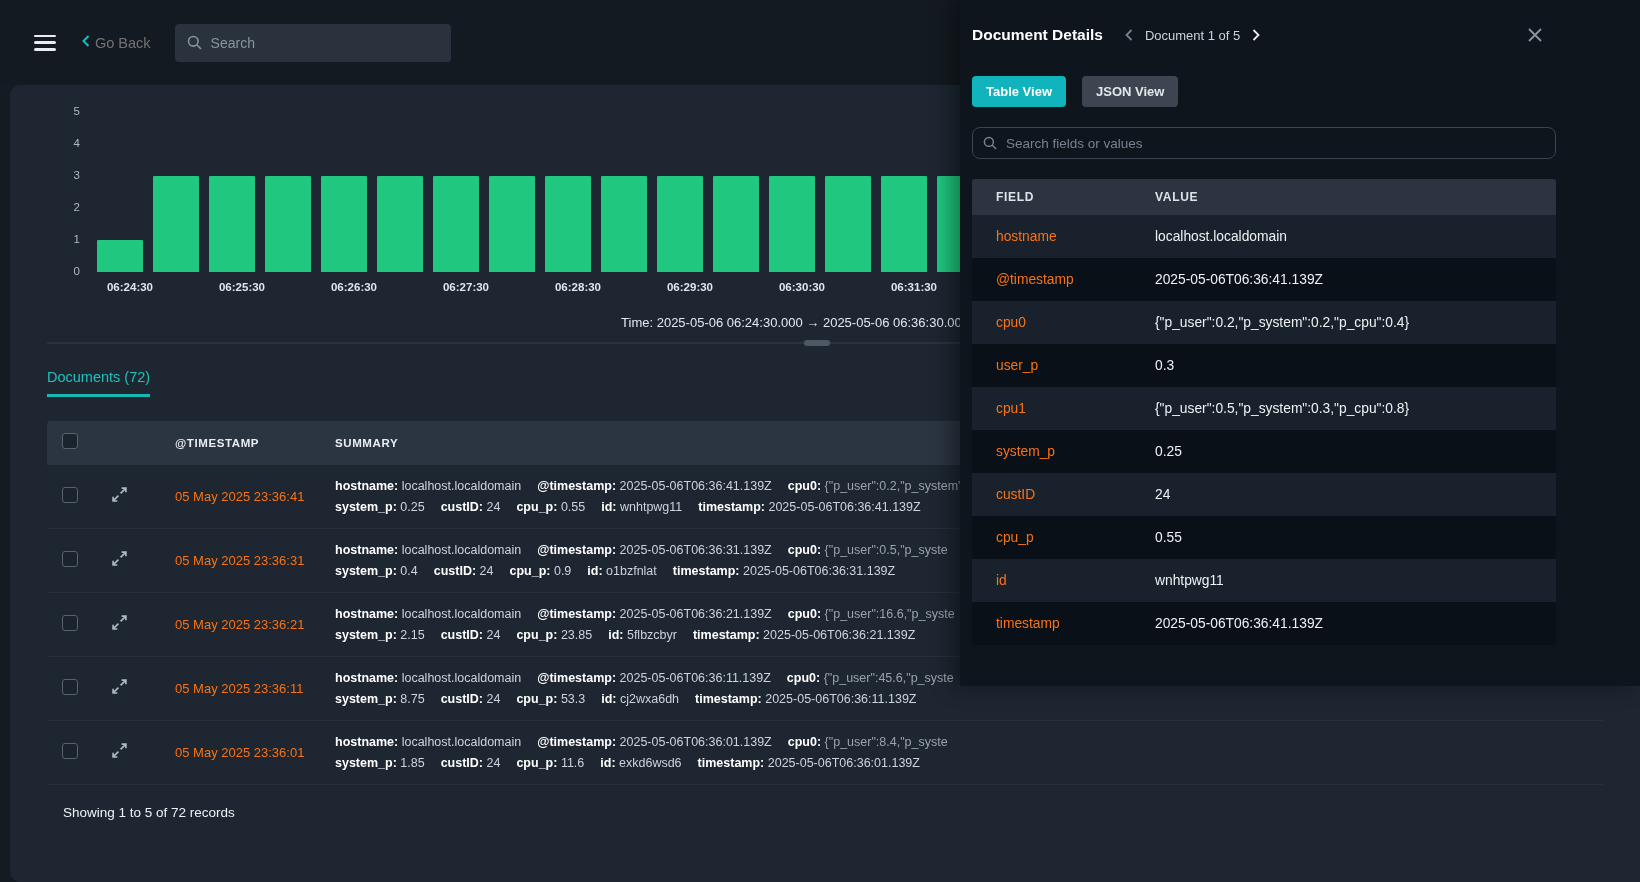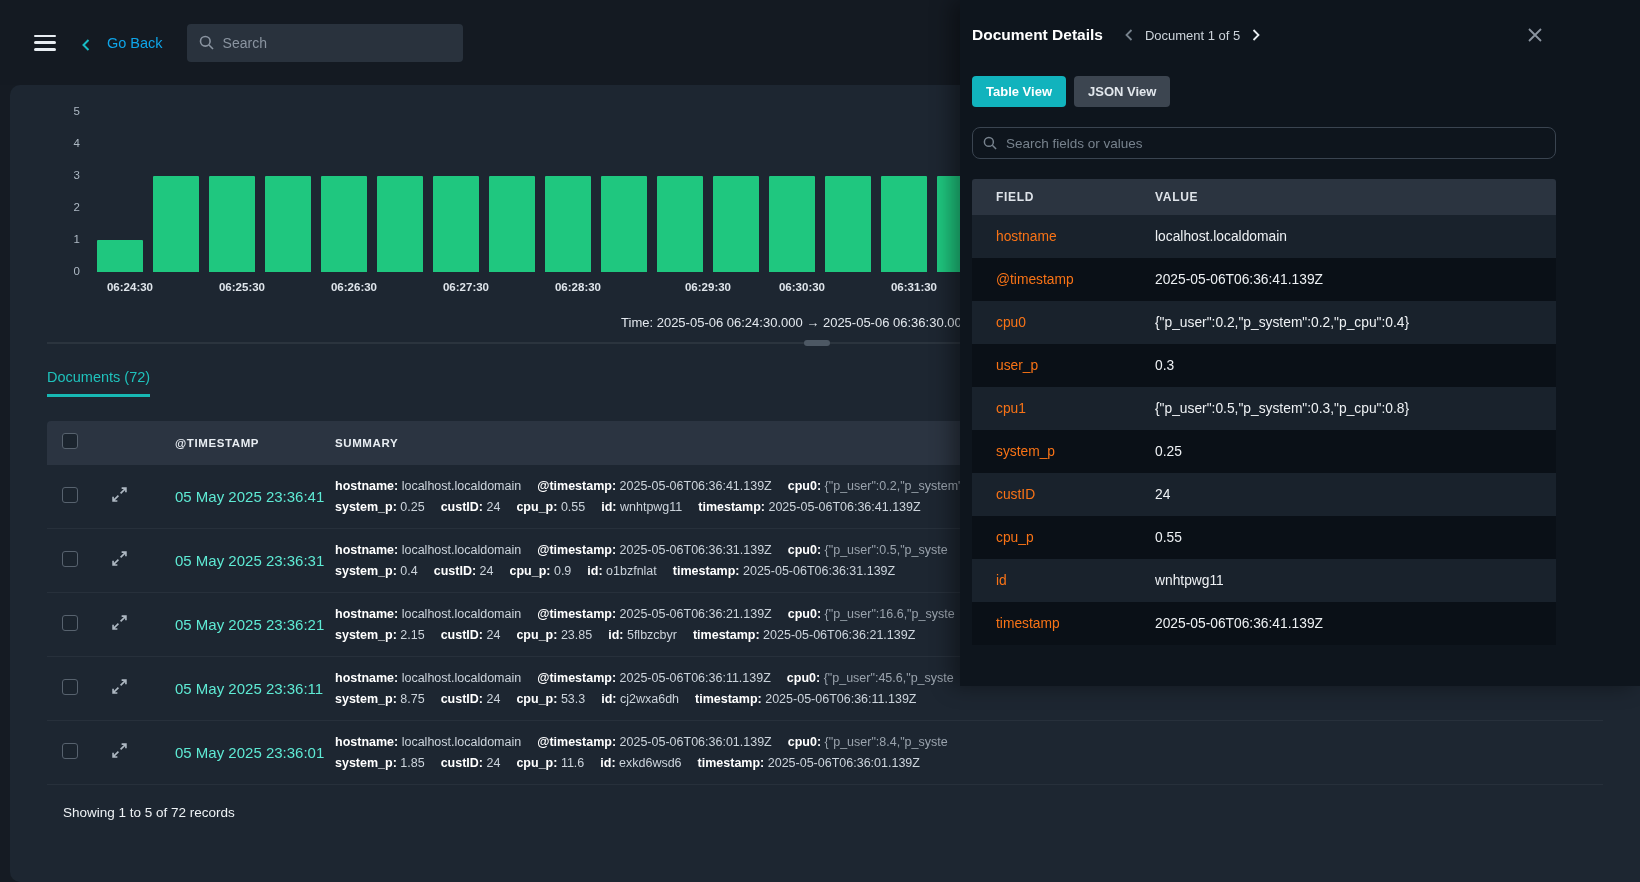"Go Back" .goback { align-items: flex-end -> flex-start; color: #0ea5e9 -> #737373; gap: 17px -> 5px }
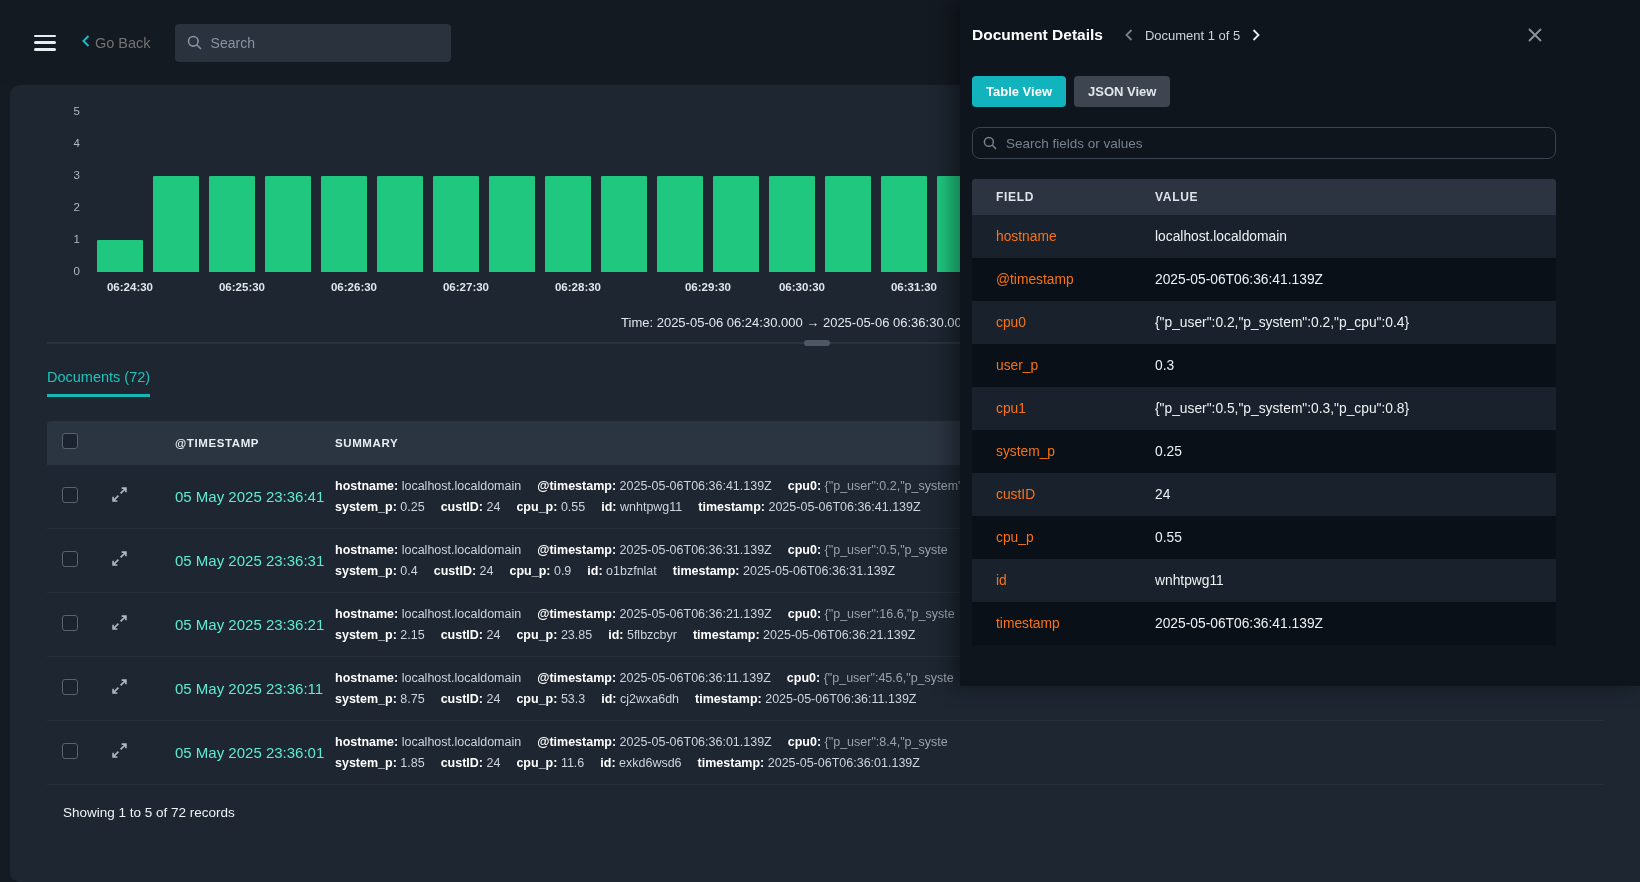"Table View" .vtabs { gap: 8px -> 16px }
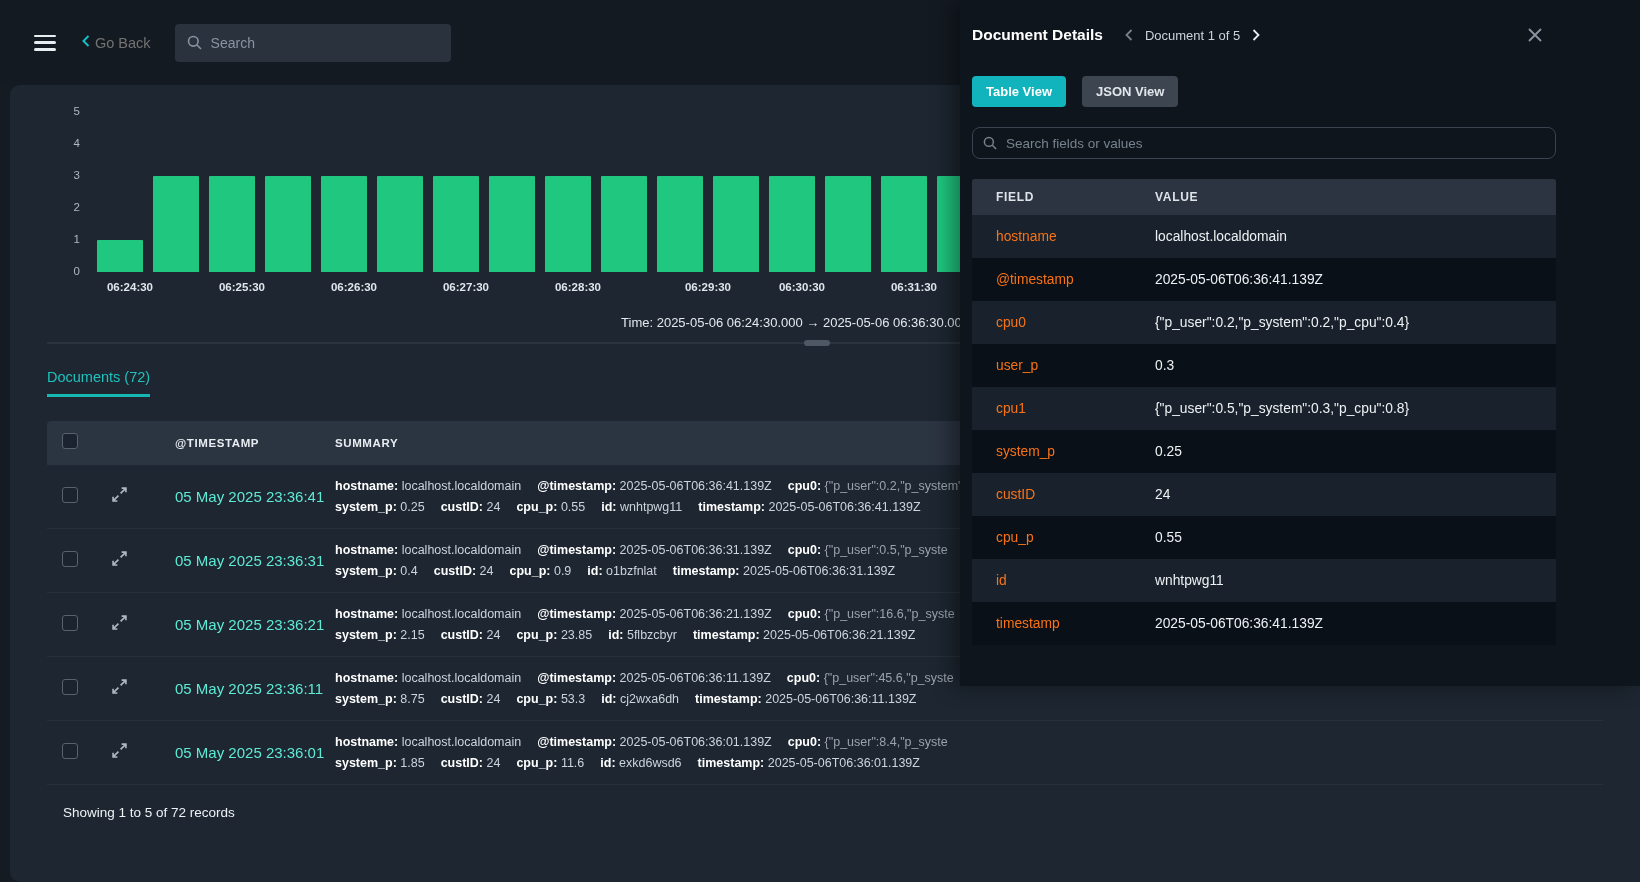"06:29:30" span.xlabel { left: 555px -> 537px }
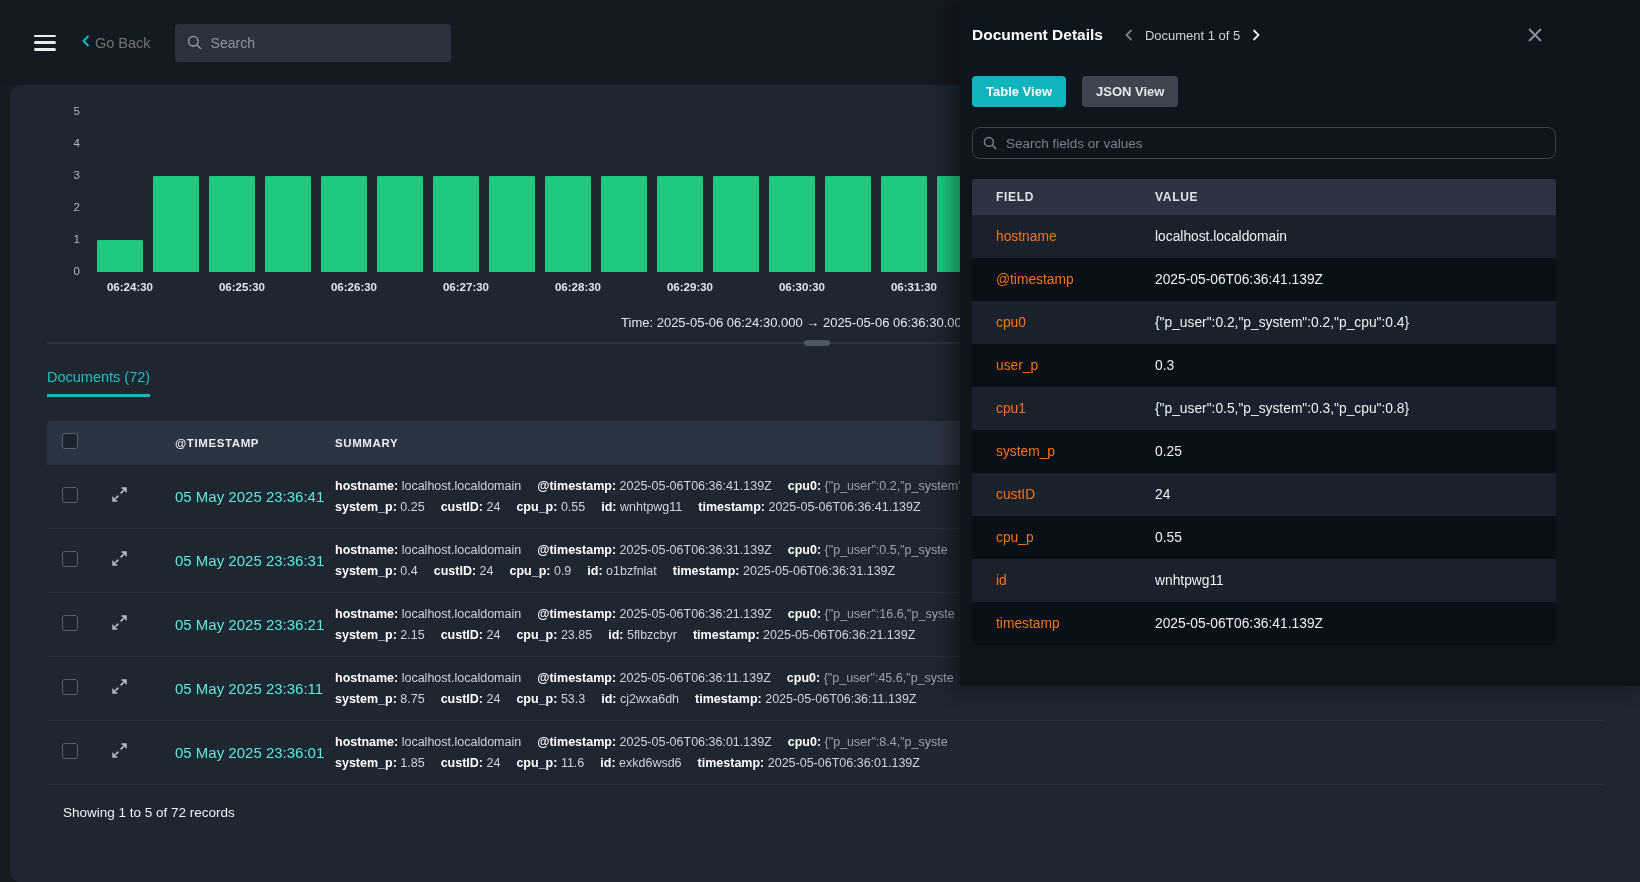"05 May 2025 23:36:41" .tstamp { color: #5eead4 -> #f97316; font-size: 15px -> 13px }
